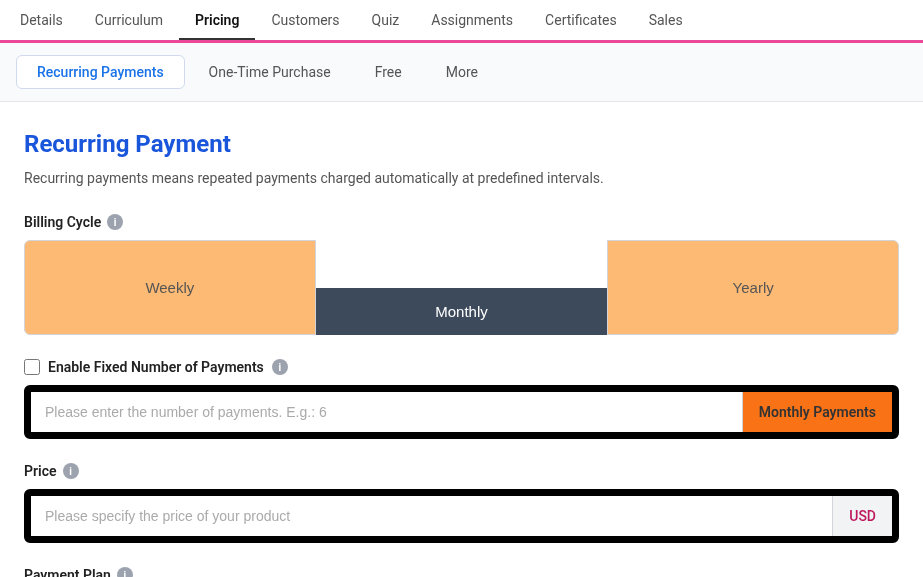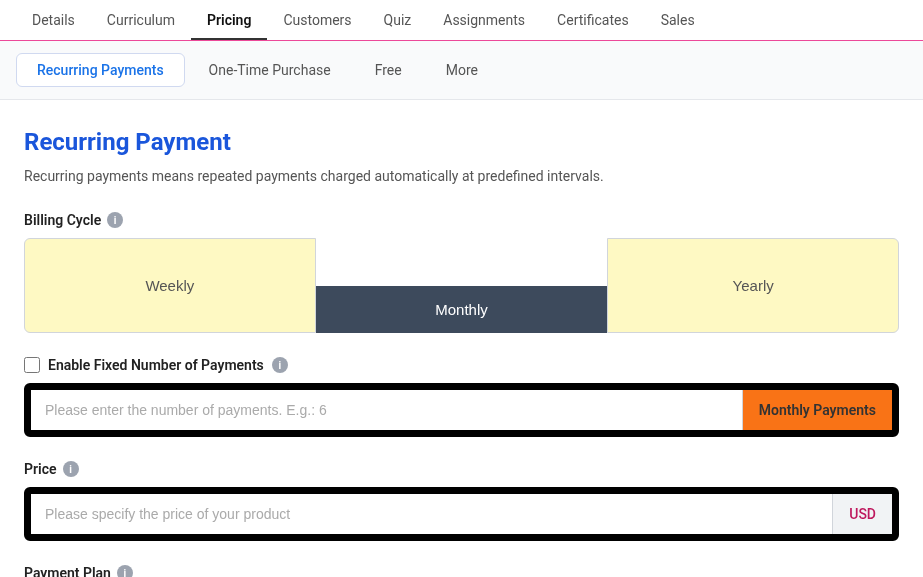"Details" .top-nav { border-bottom: 1px solid #ec4899 -> 3px solid #ec4899; padding: 0 16px -> 0 4px }
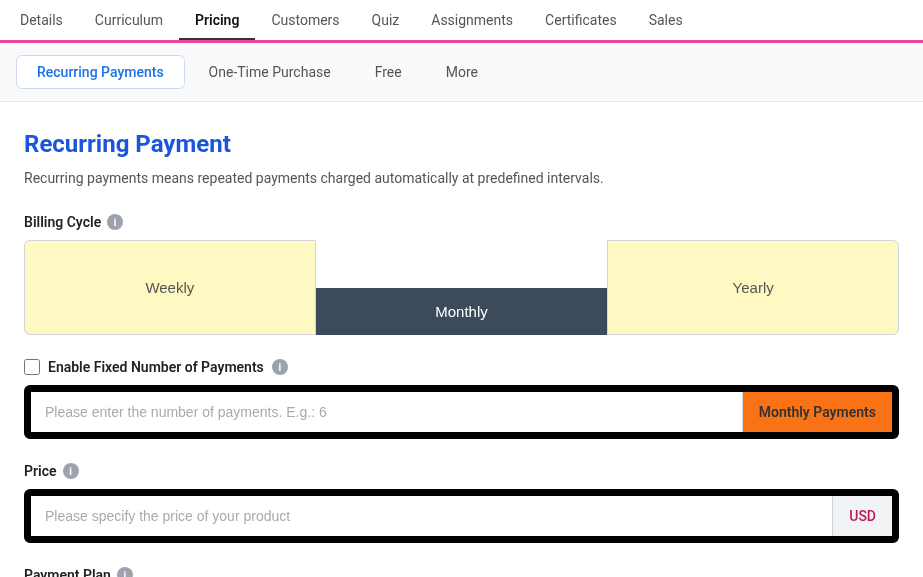"Weekly" .billing-btn { background: #fef9c3 -> #fdba74 }
